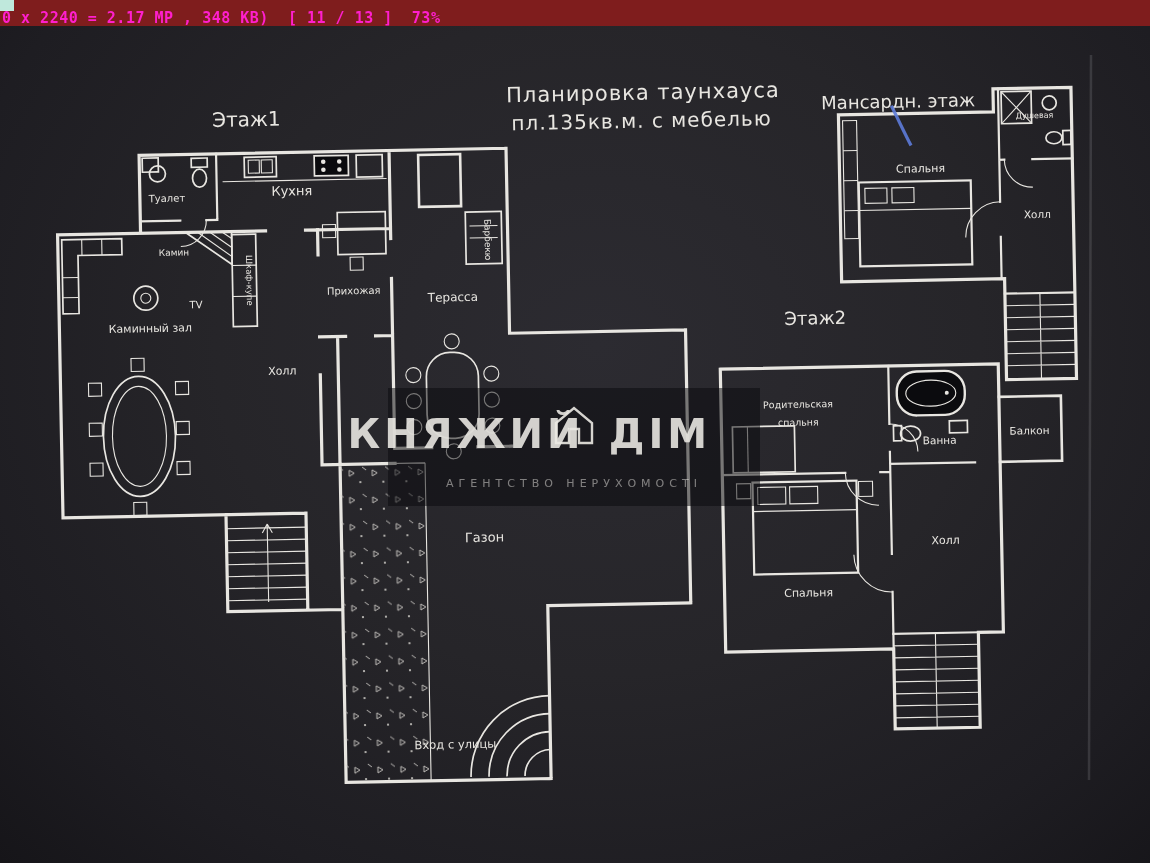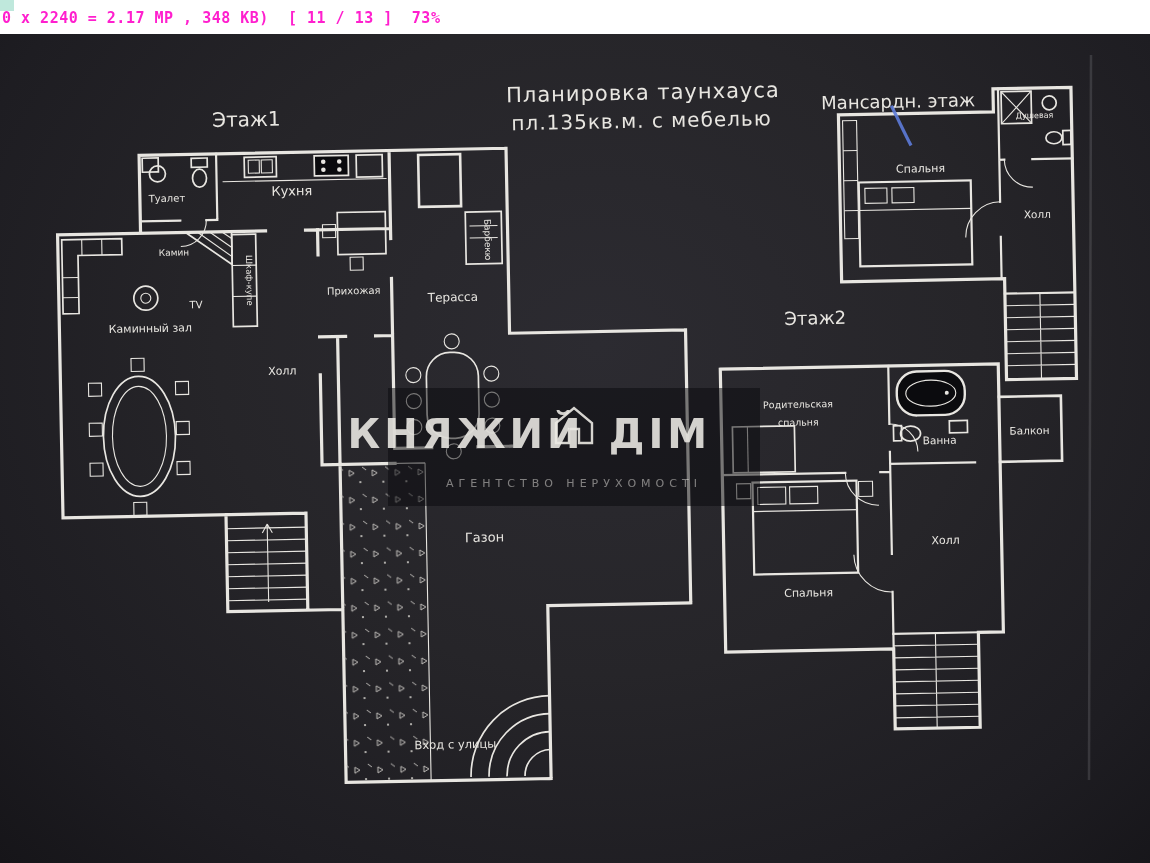"0 x 2240 = 2.17" .statusbar { background: #ffffff -> #7f1d1d; height: 34px -> 26px }
